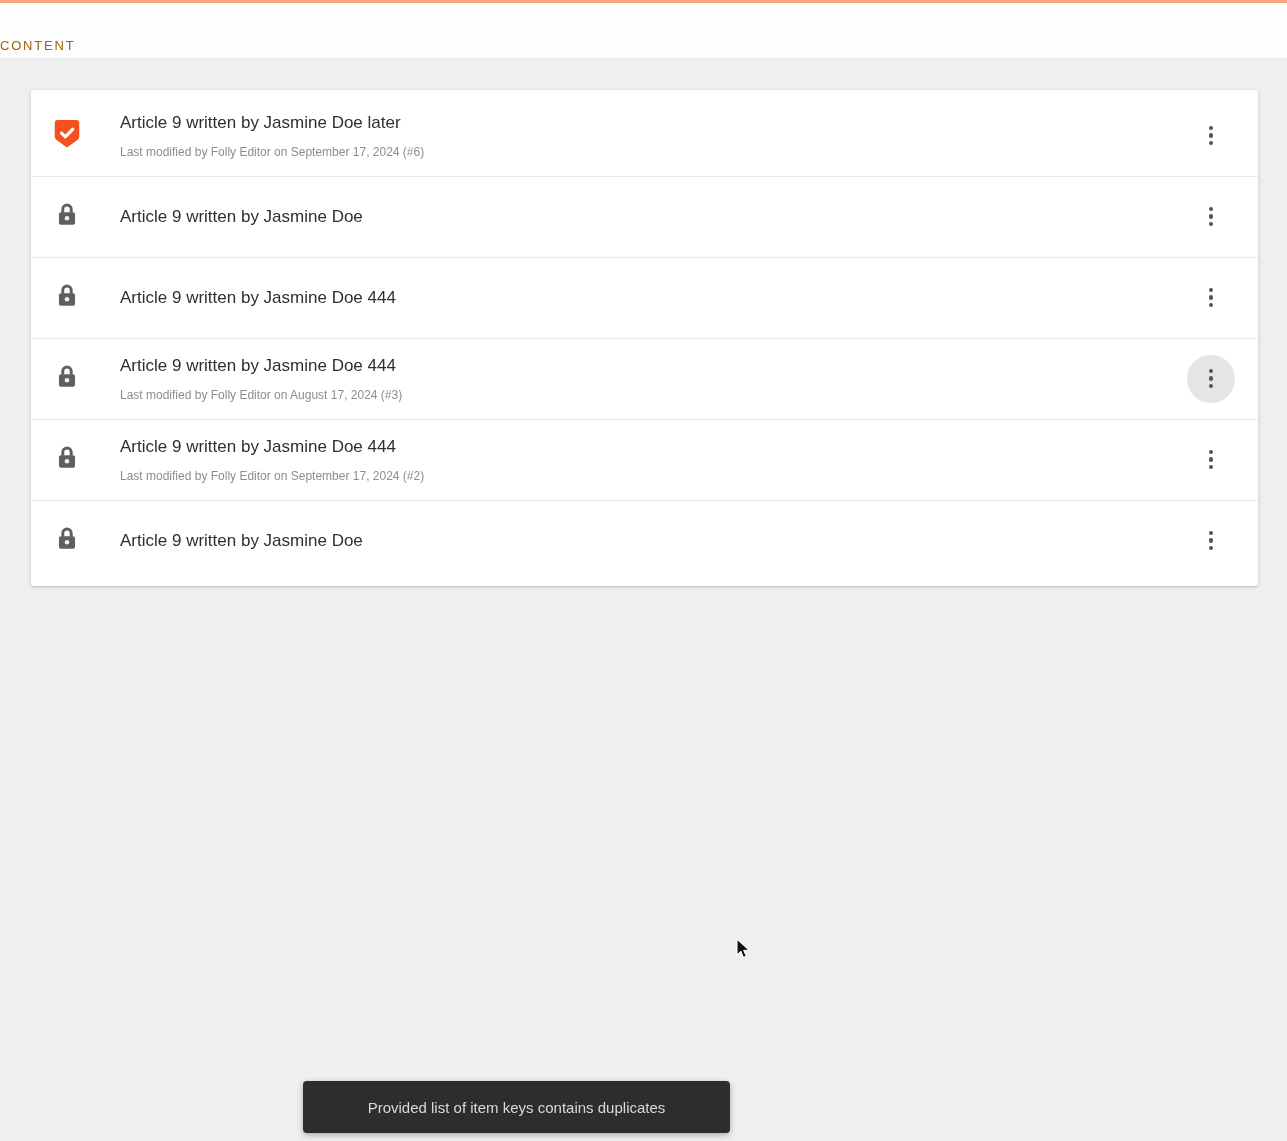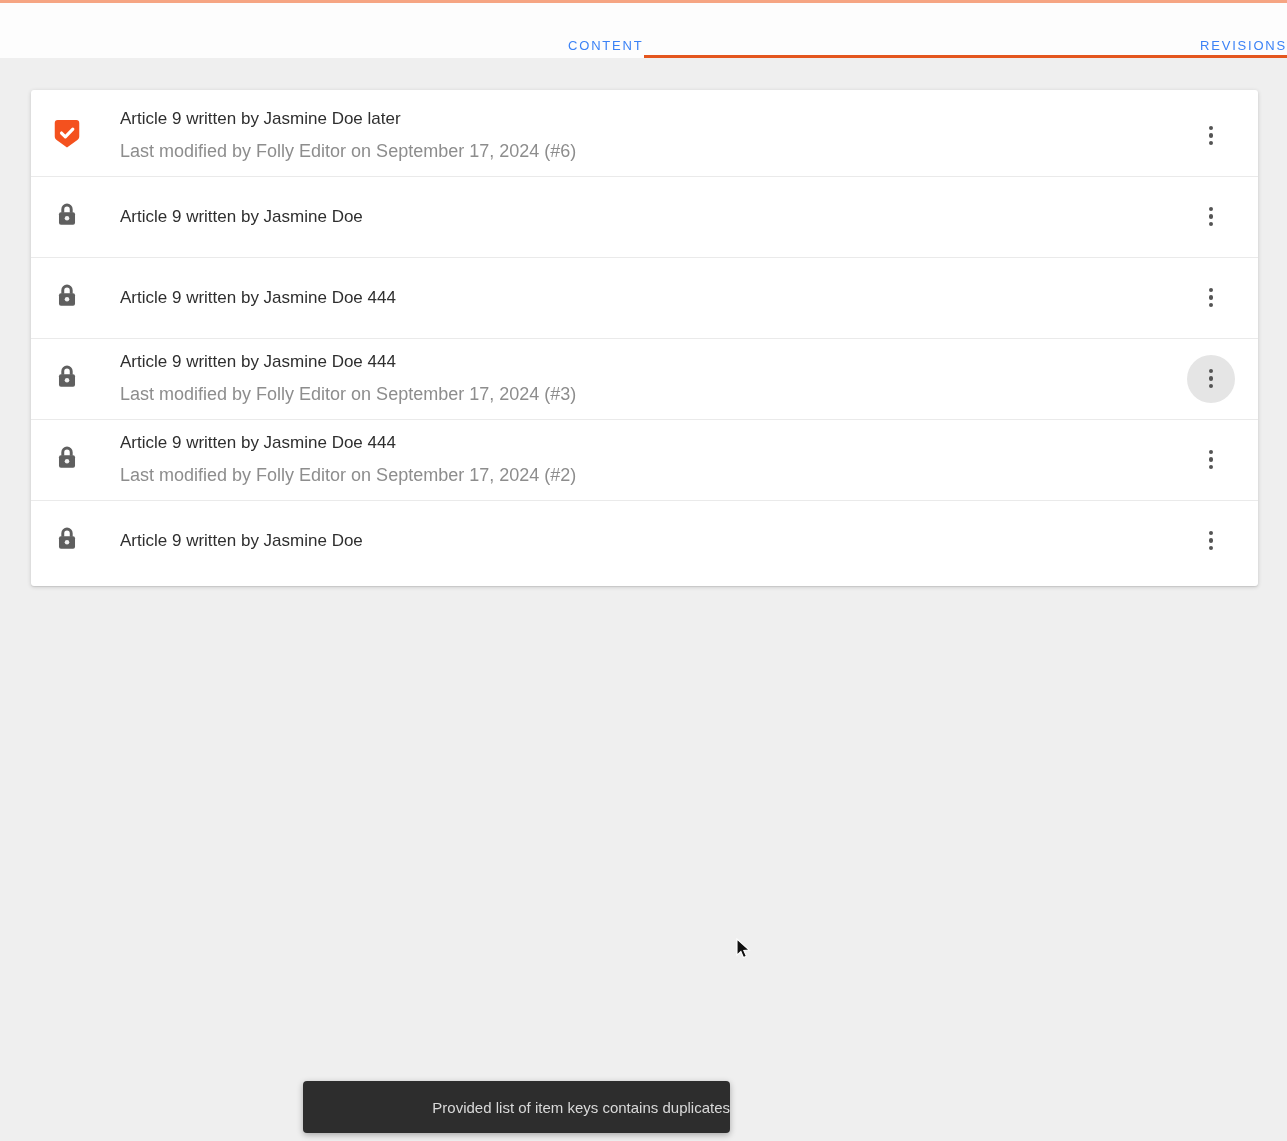"CONTENT" .tab { color: #3b82f6 -> #a16207; justify-content: flex-end -> flex-start }
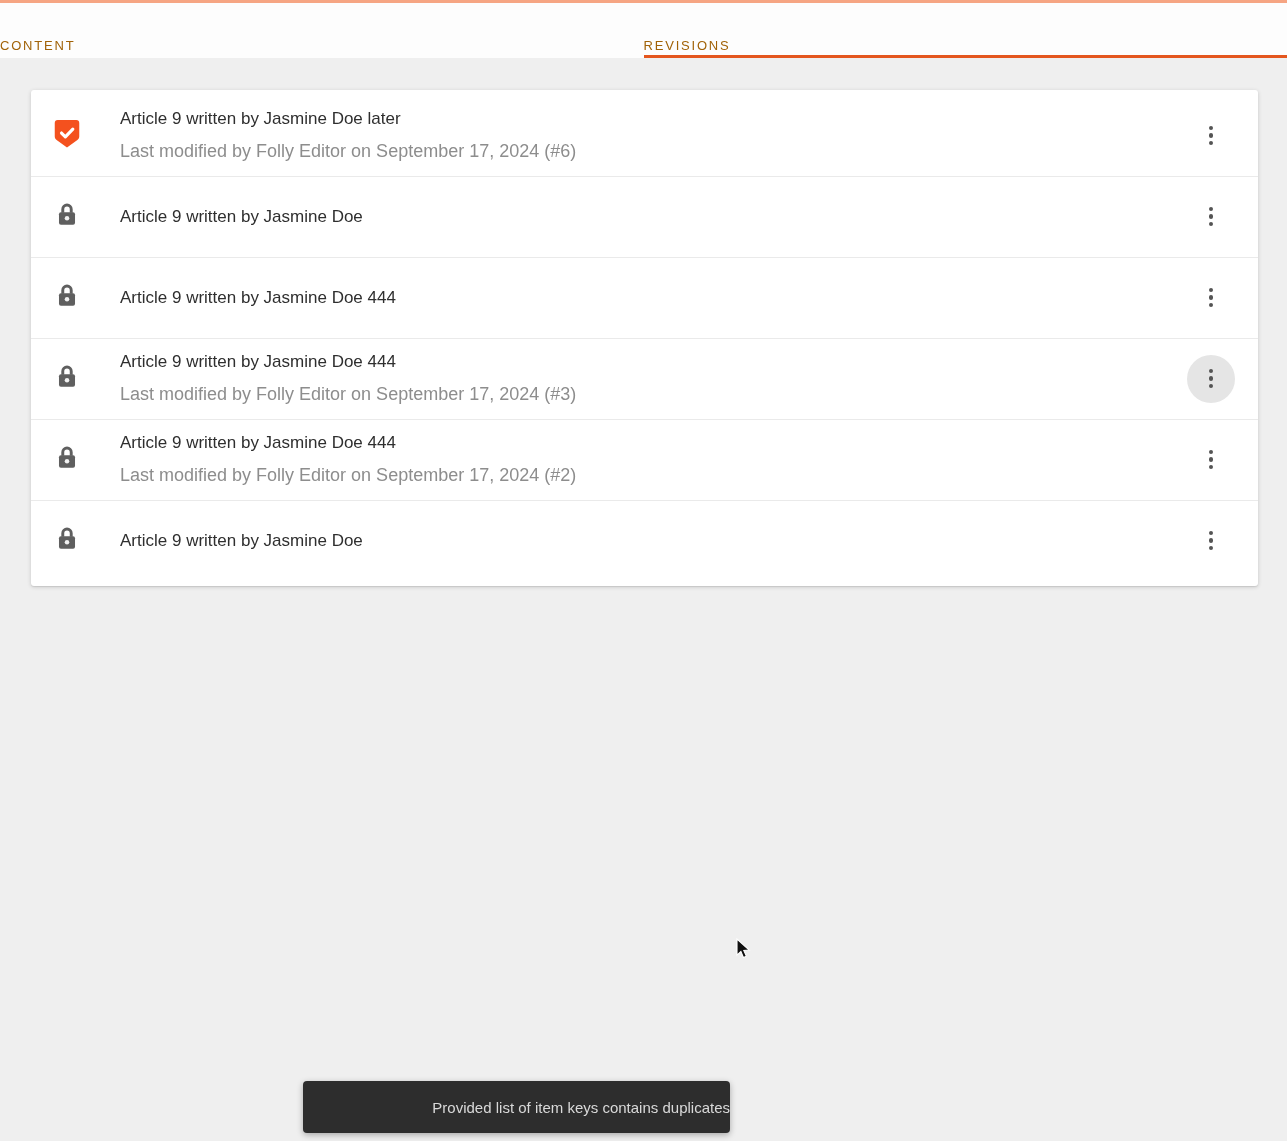"REVISIONS" button.tab { html: <button> <span>REVISIONS</span> </button> -> none }
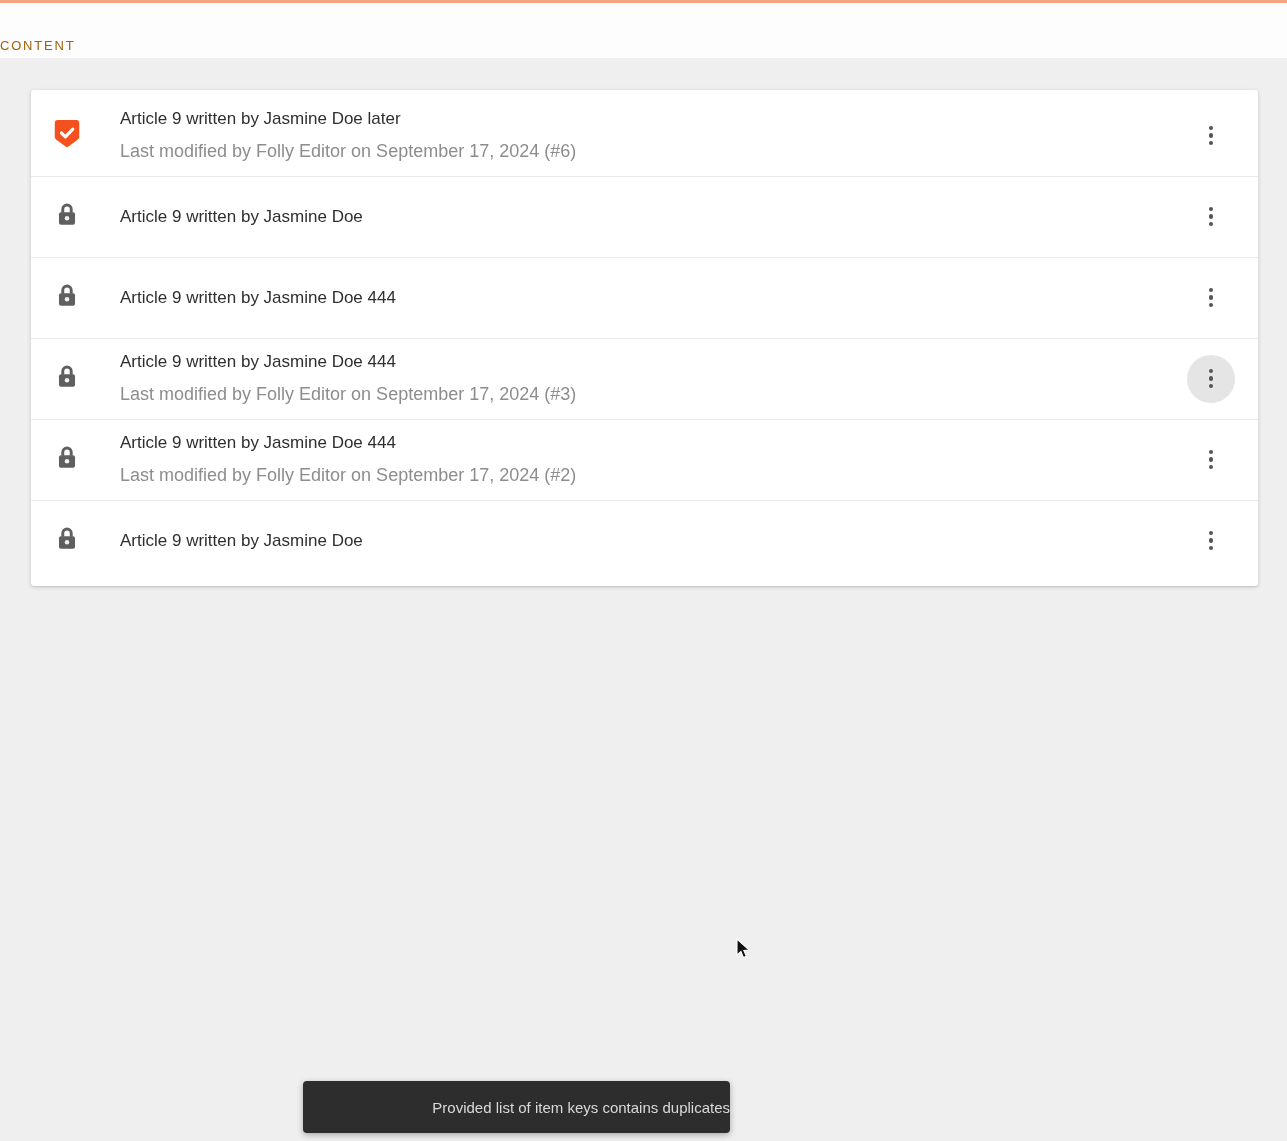"Last modified by Folly Editor" .row-subtitle { font-size: 18px -> 12px }
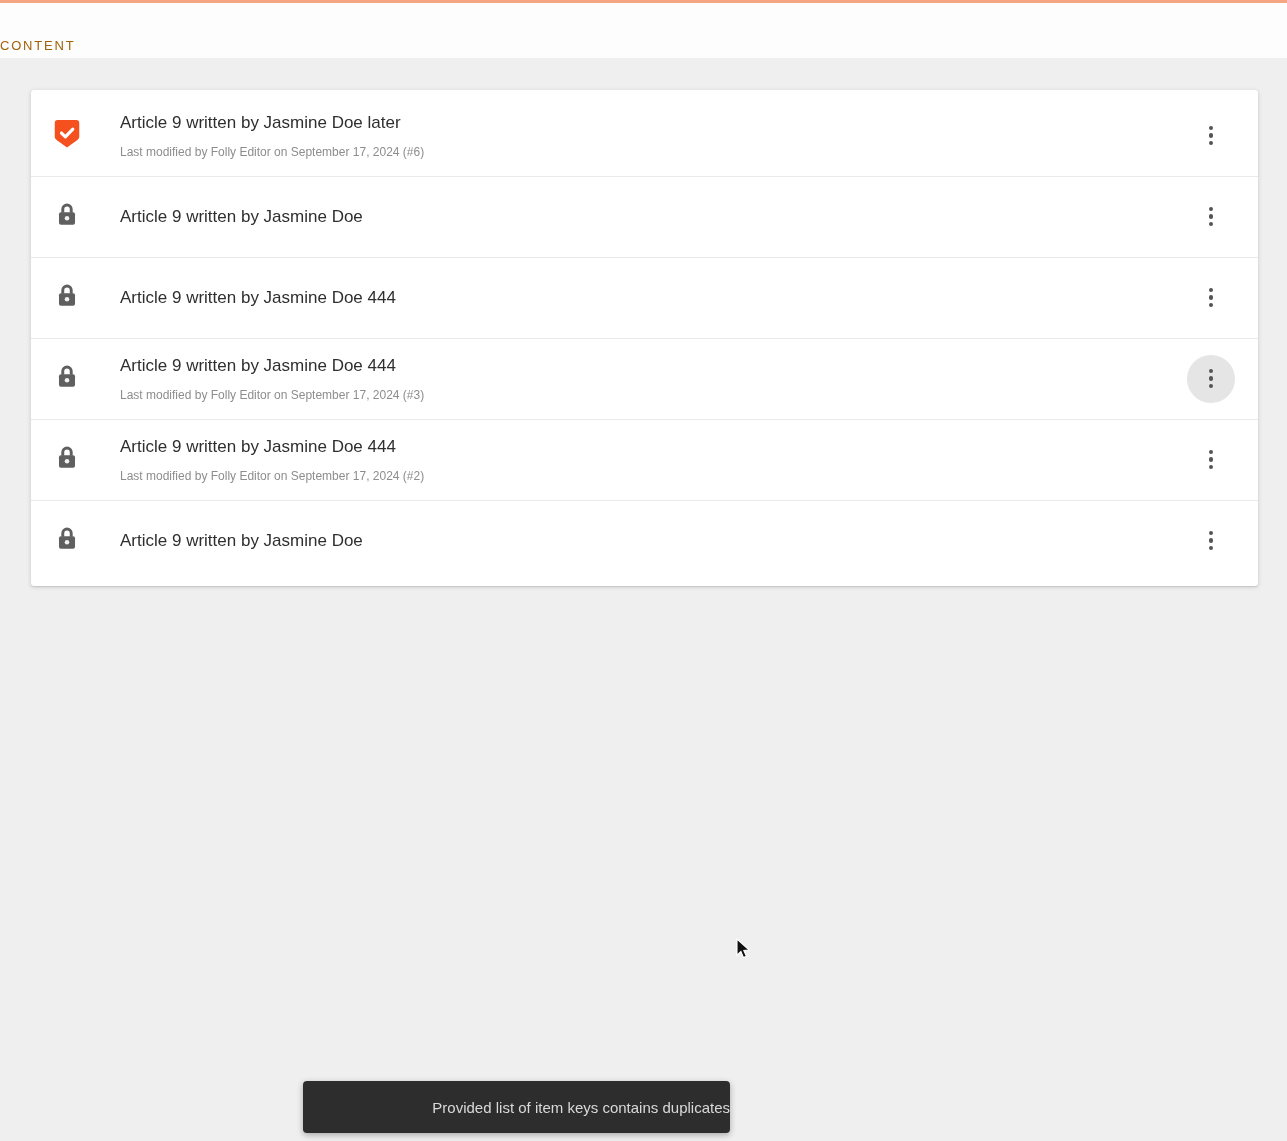"Last modified by Folly Editor on September 17, 2024 (#3)" span.row-subtitle { text: September -> August }
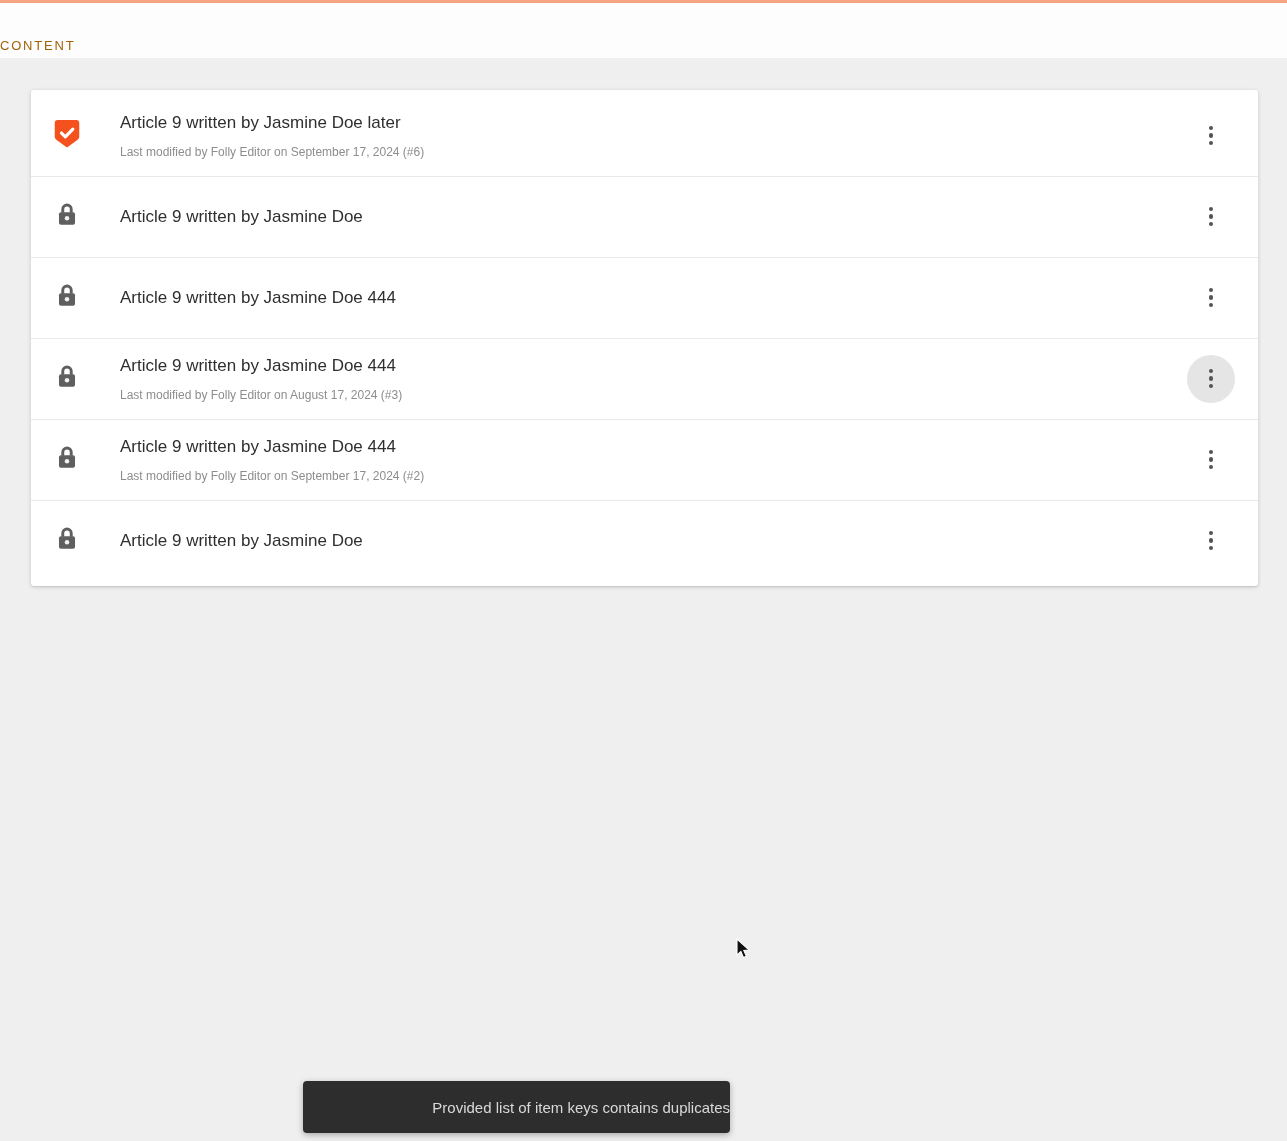"Provided list of item keys" .toast { justify-content: flex-end -> center }
